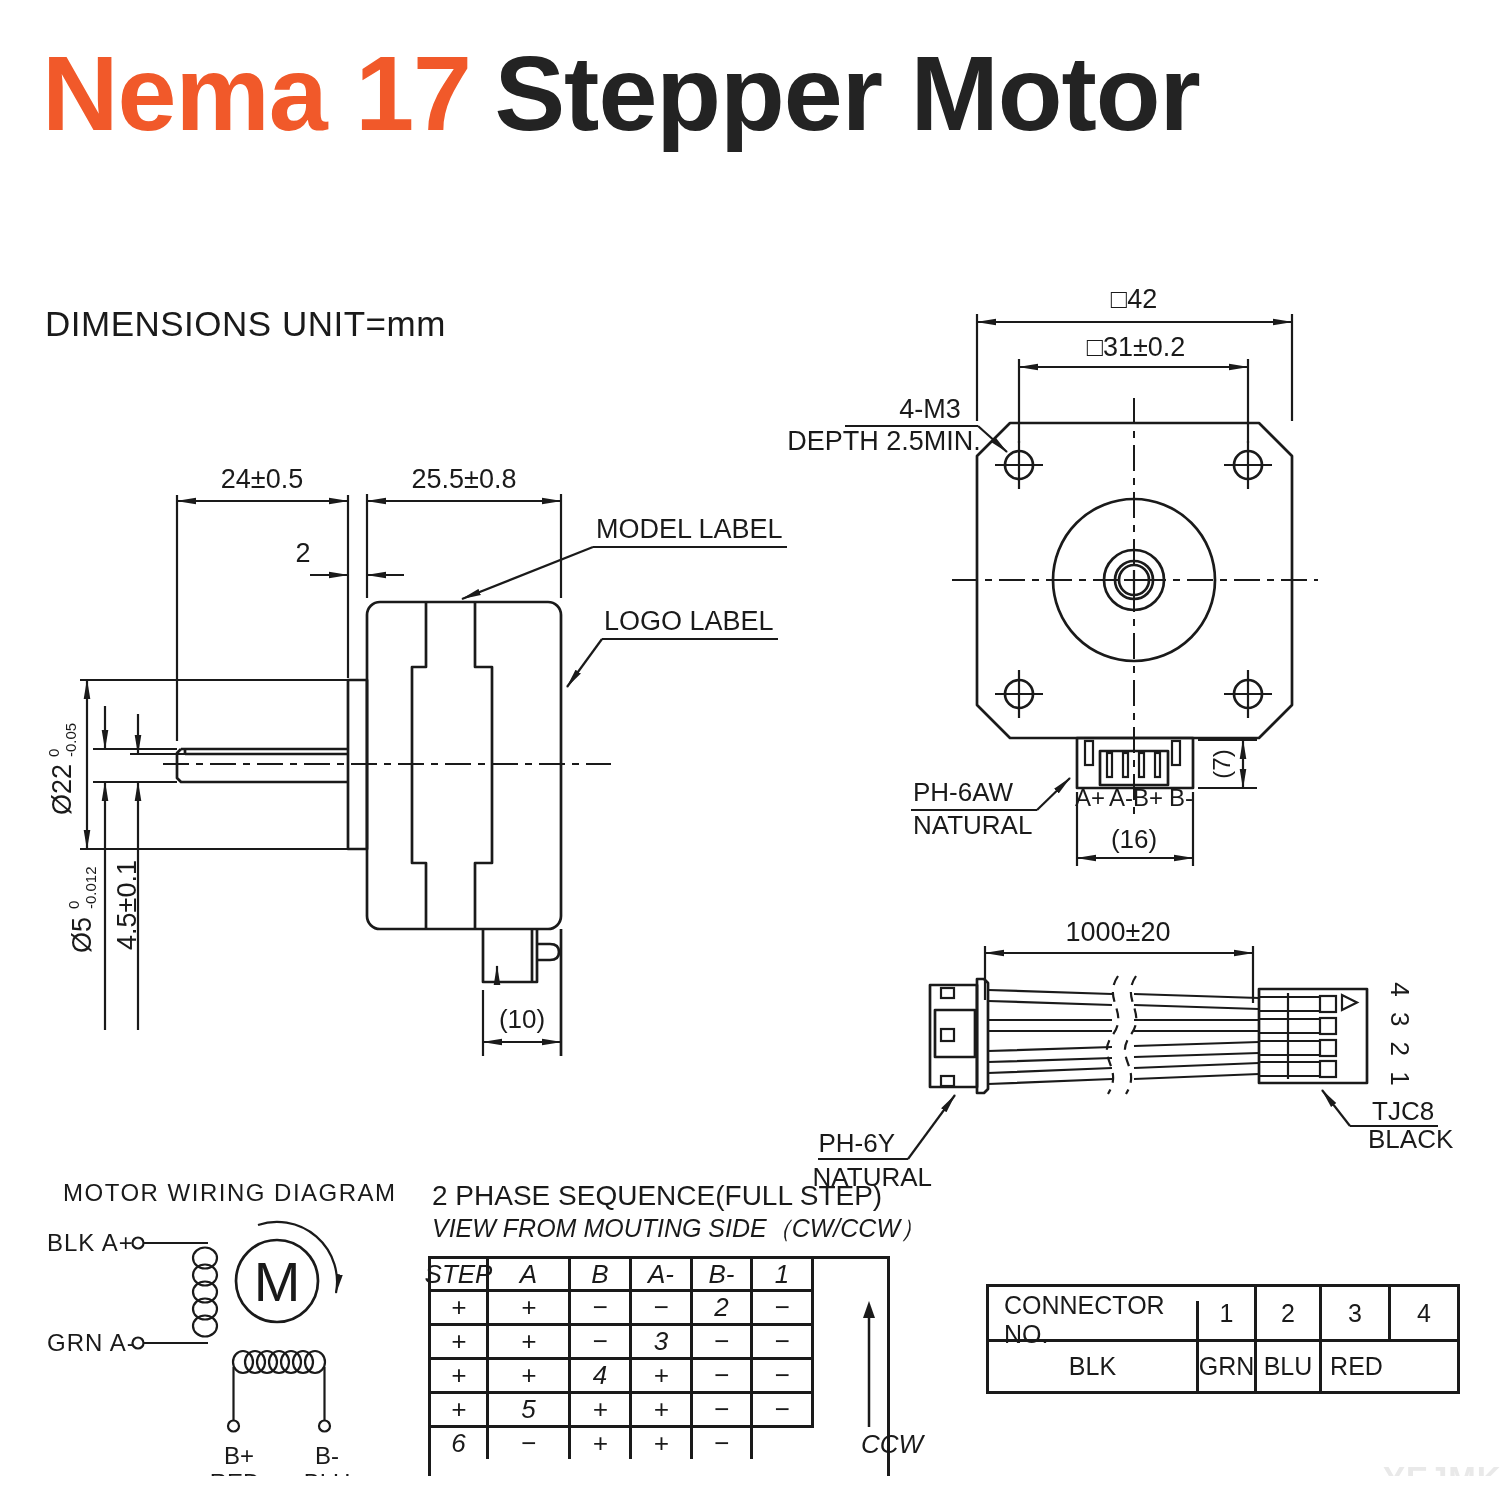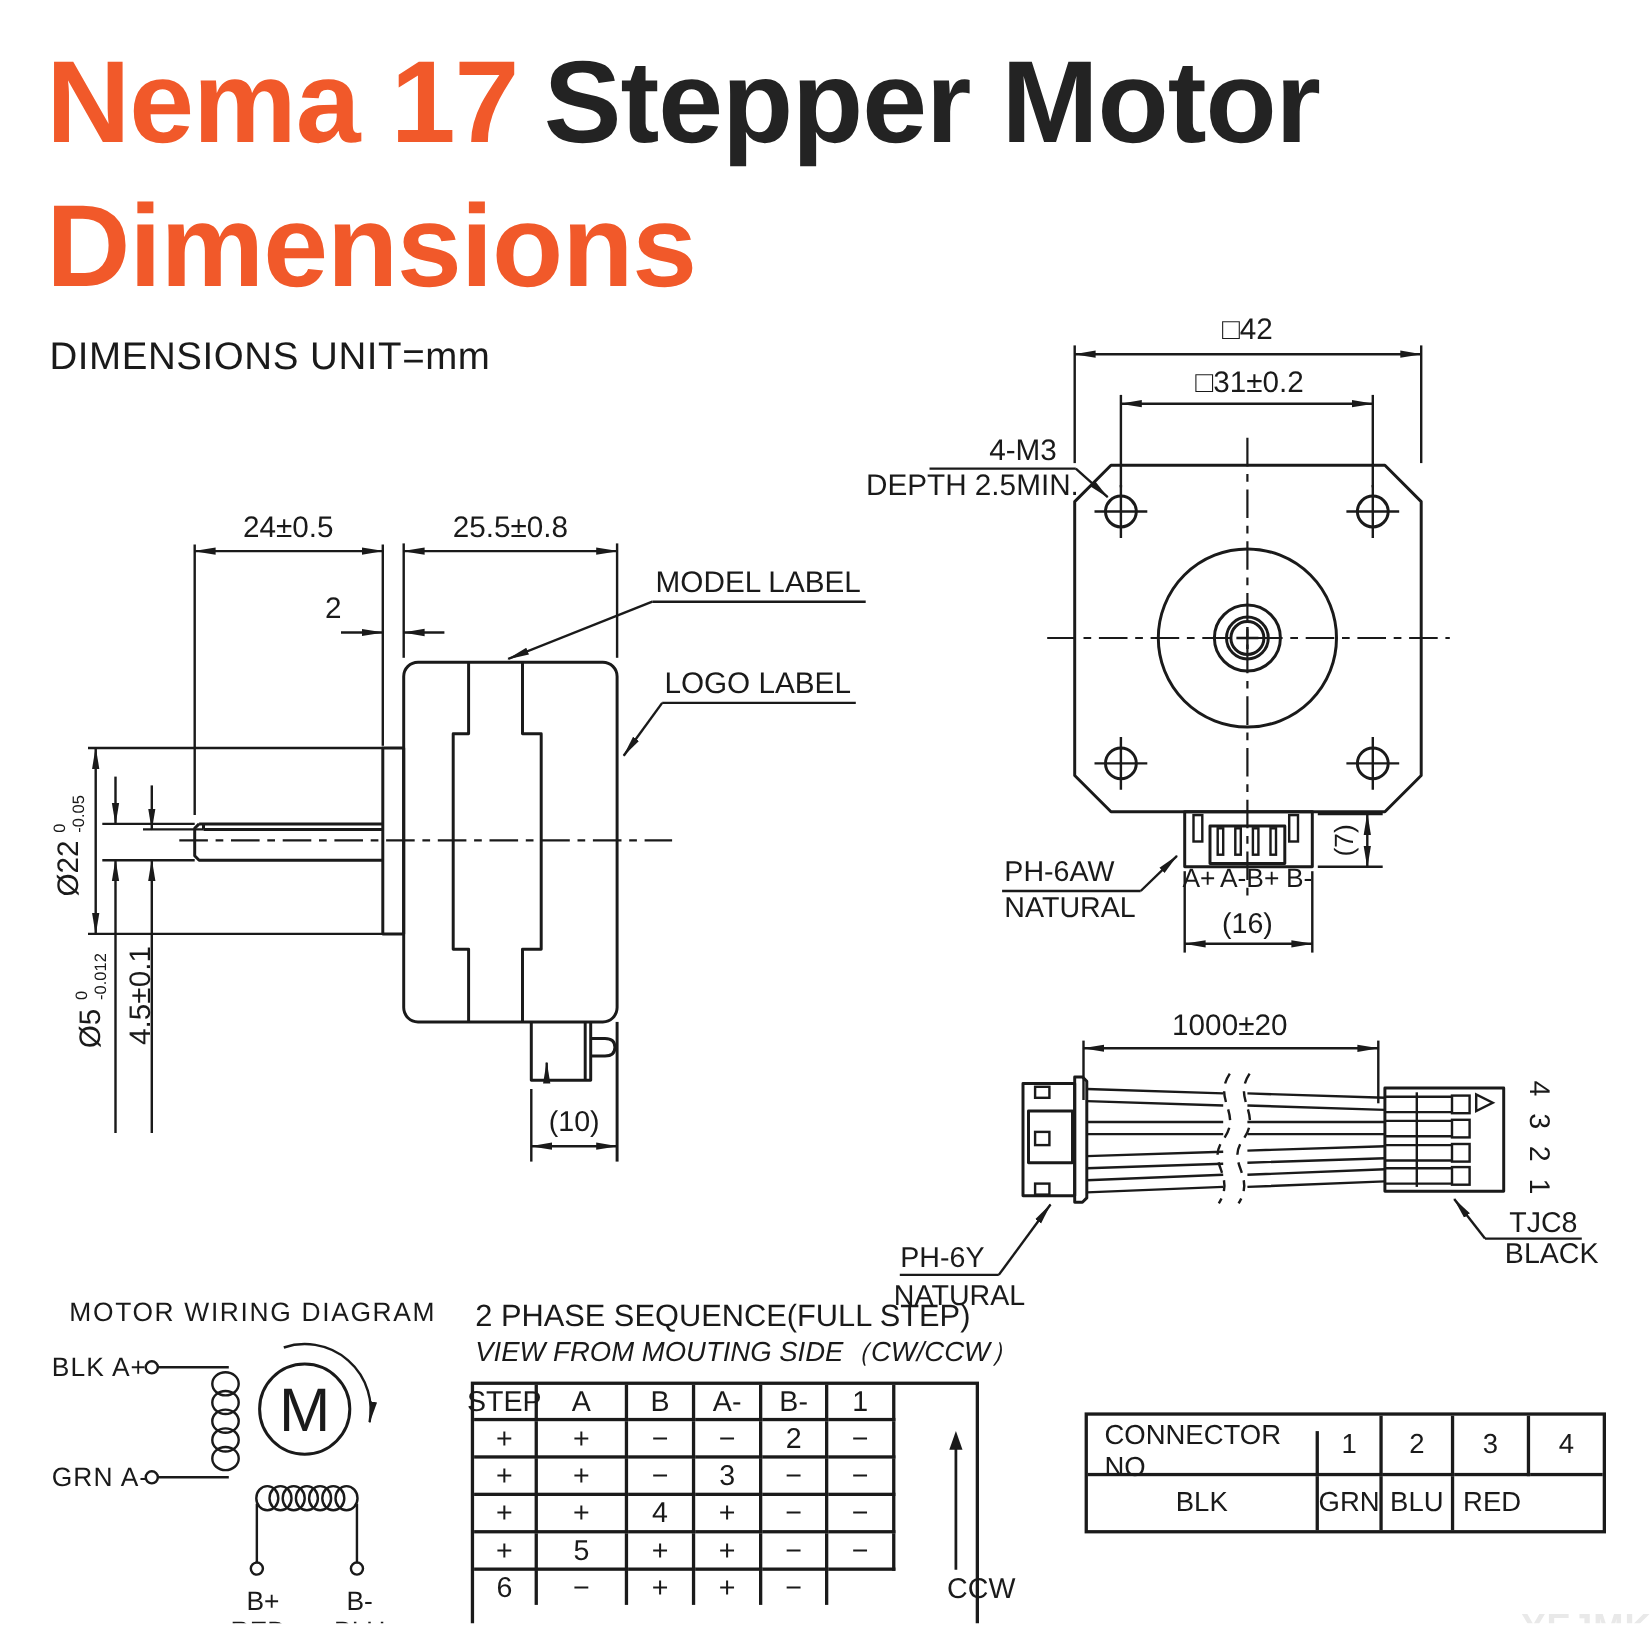"Dimensions" span.accent { html: <span>Dimensions</span> -> none }
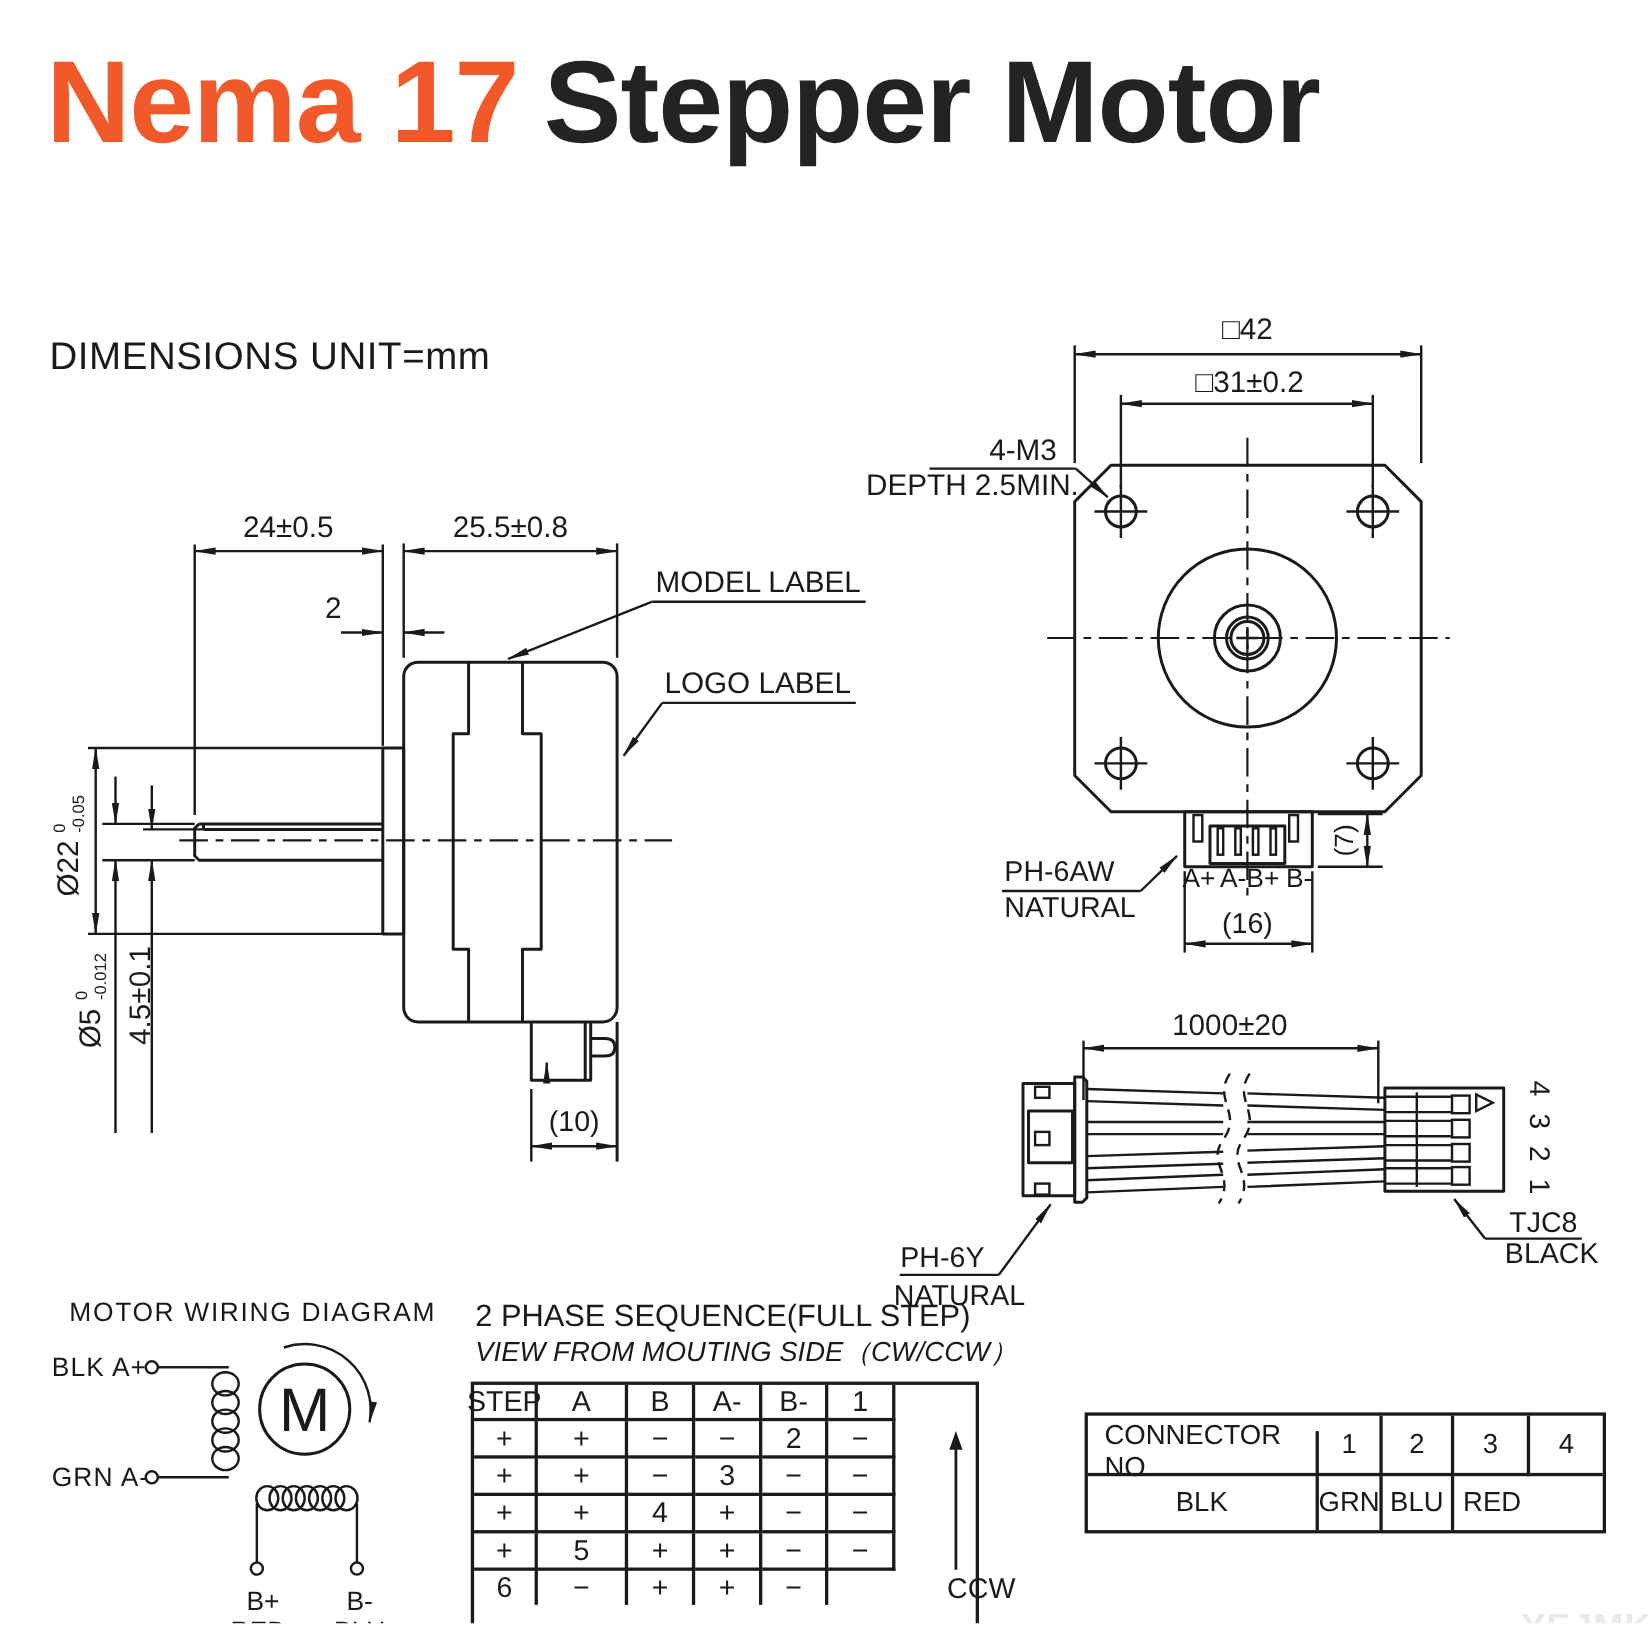"STEP" .ptable div { font-style: none -> italic }
